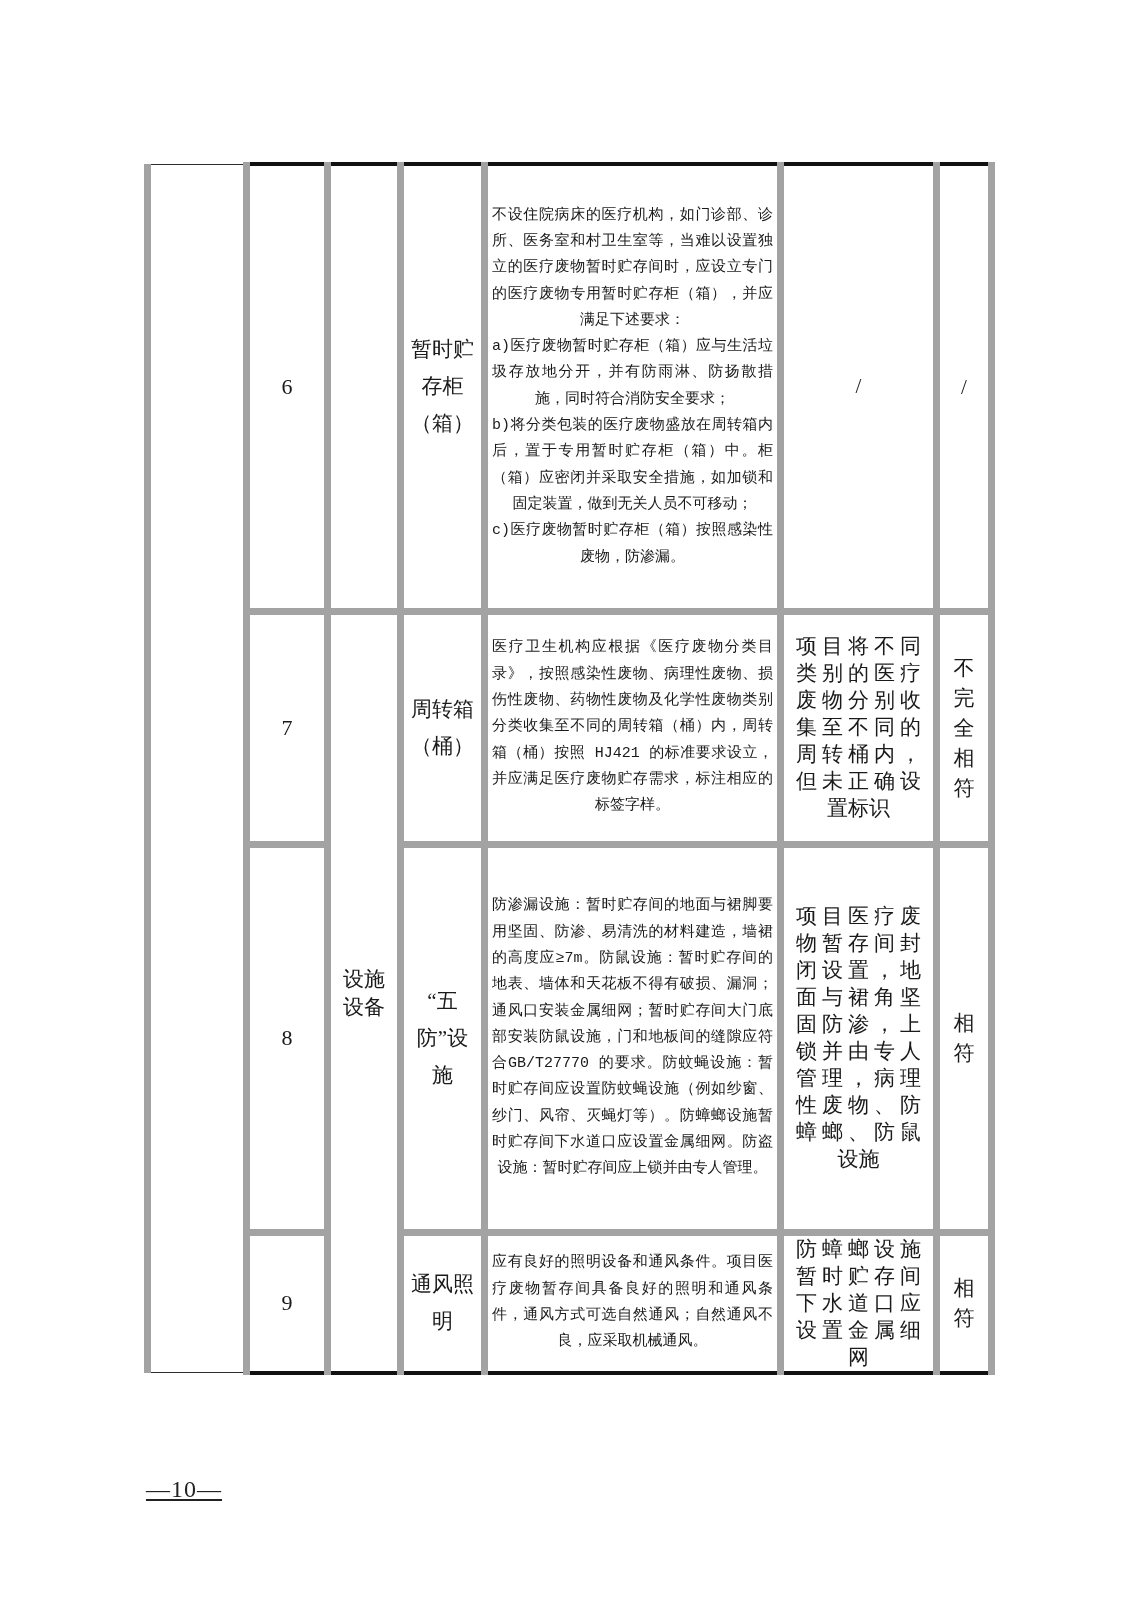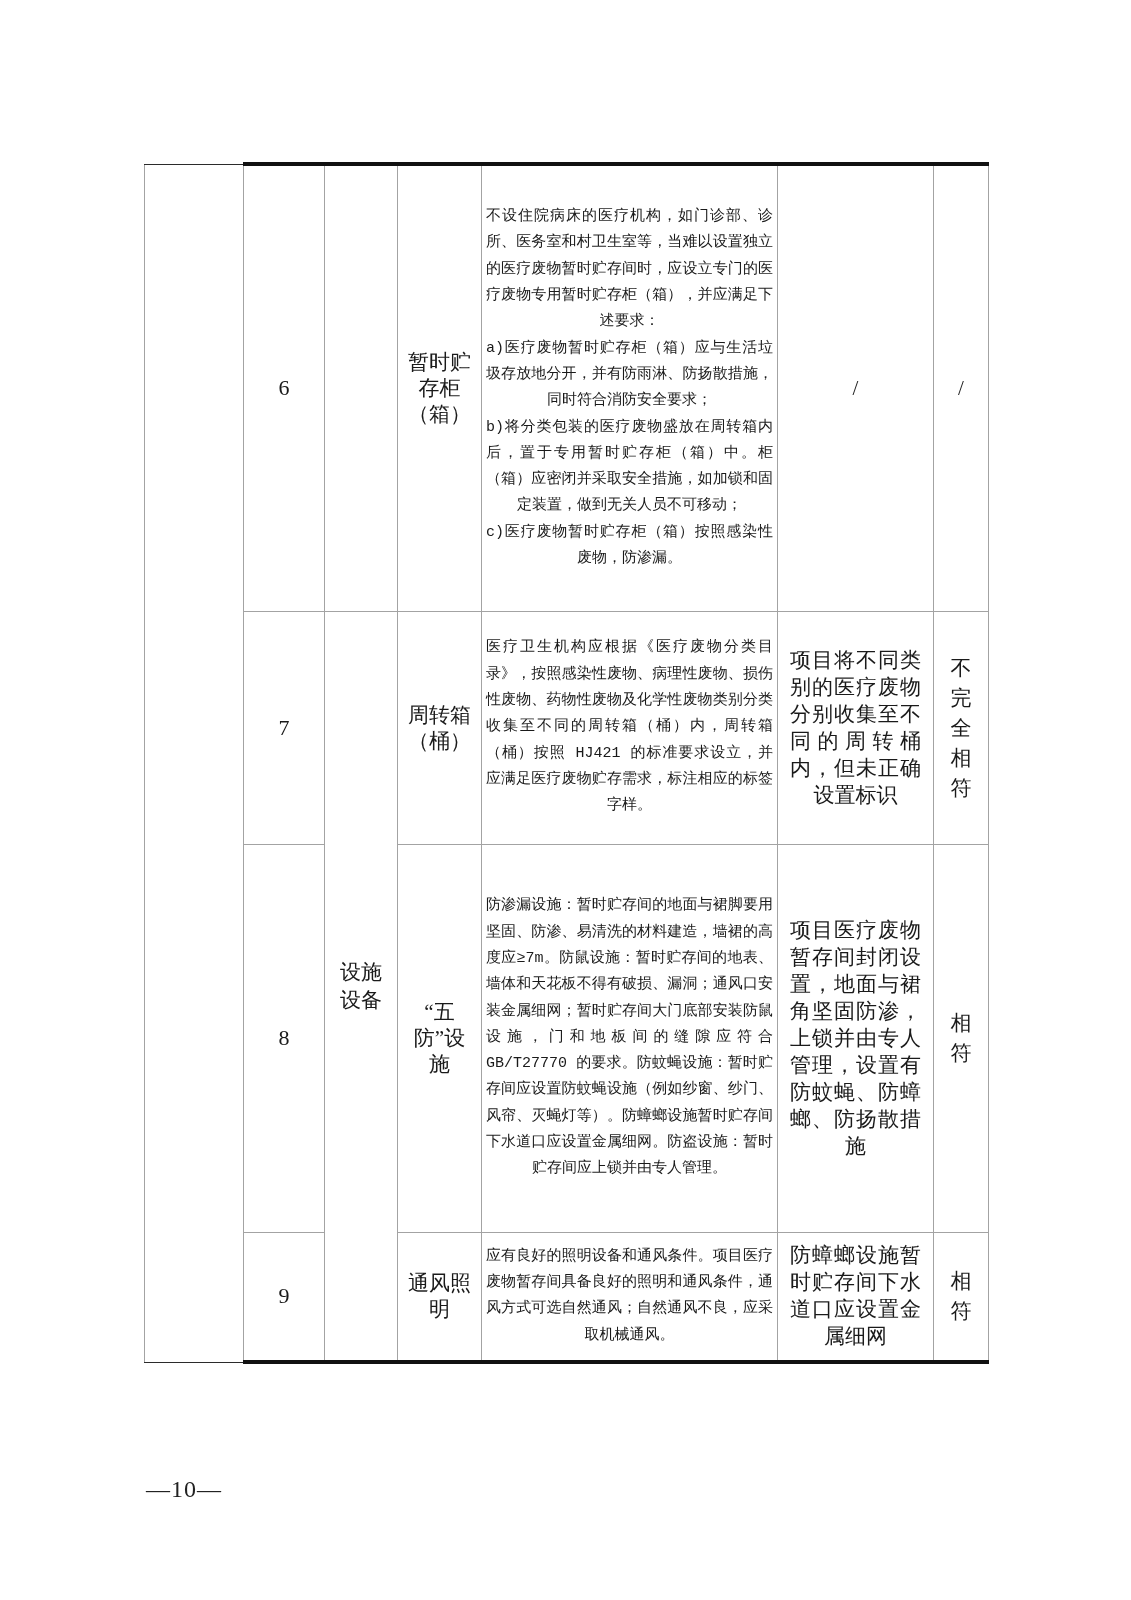"暂时贮" td.name-cell { line-height: 26px -> 37px }
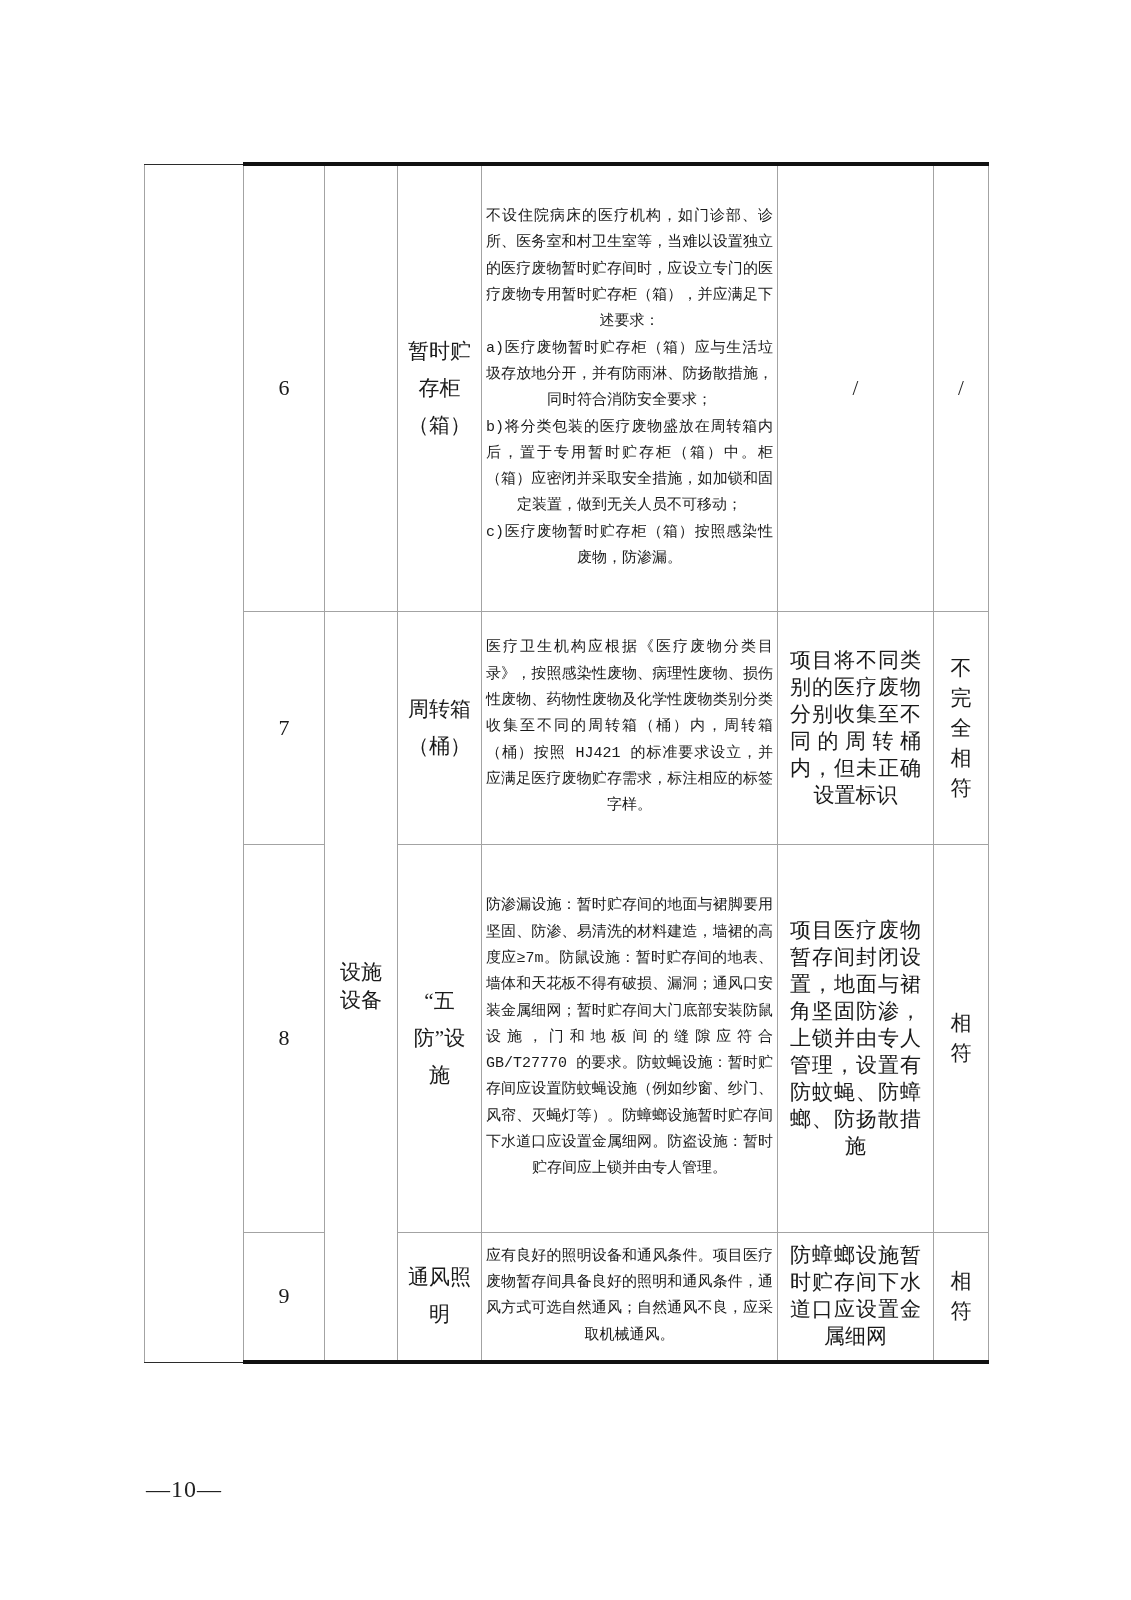"医疗卫生机构应根据《医疗废物分类目录》，按照感染性废物、病理性废物、损伤性废物、" td { border: 1px solid #a3a3a3 -> 7px solid #a3a3a3 }
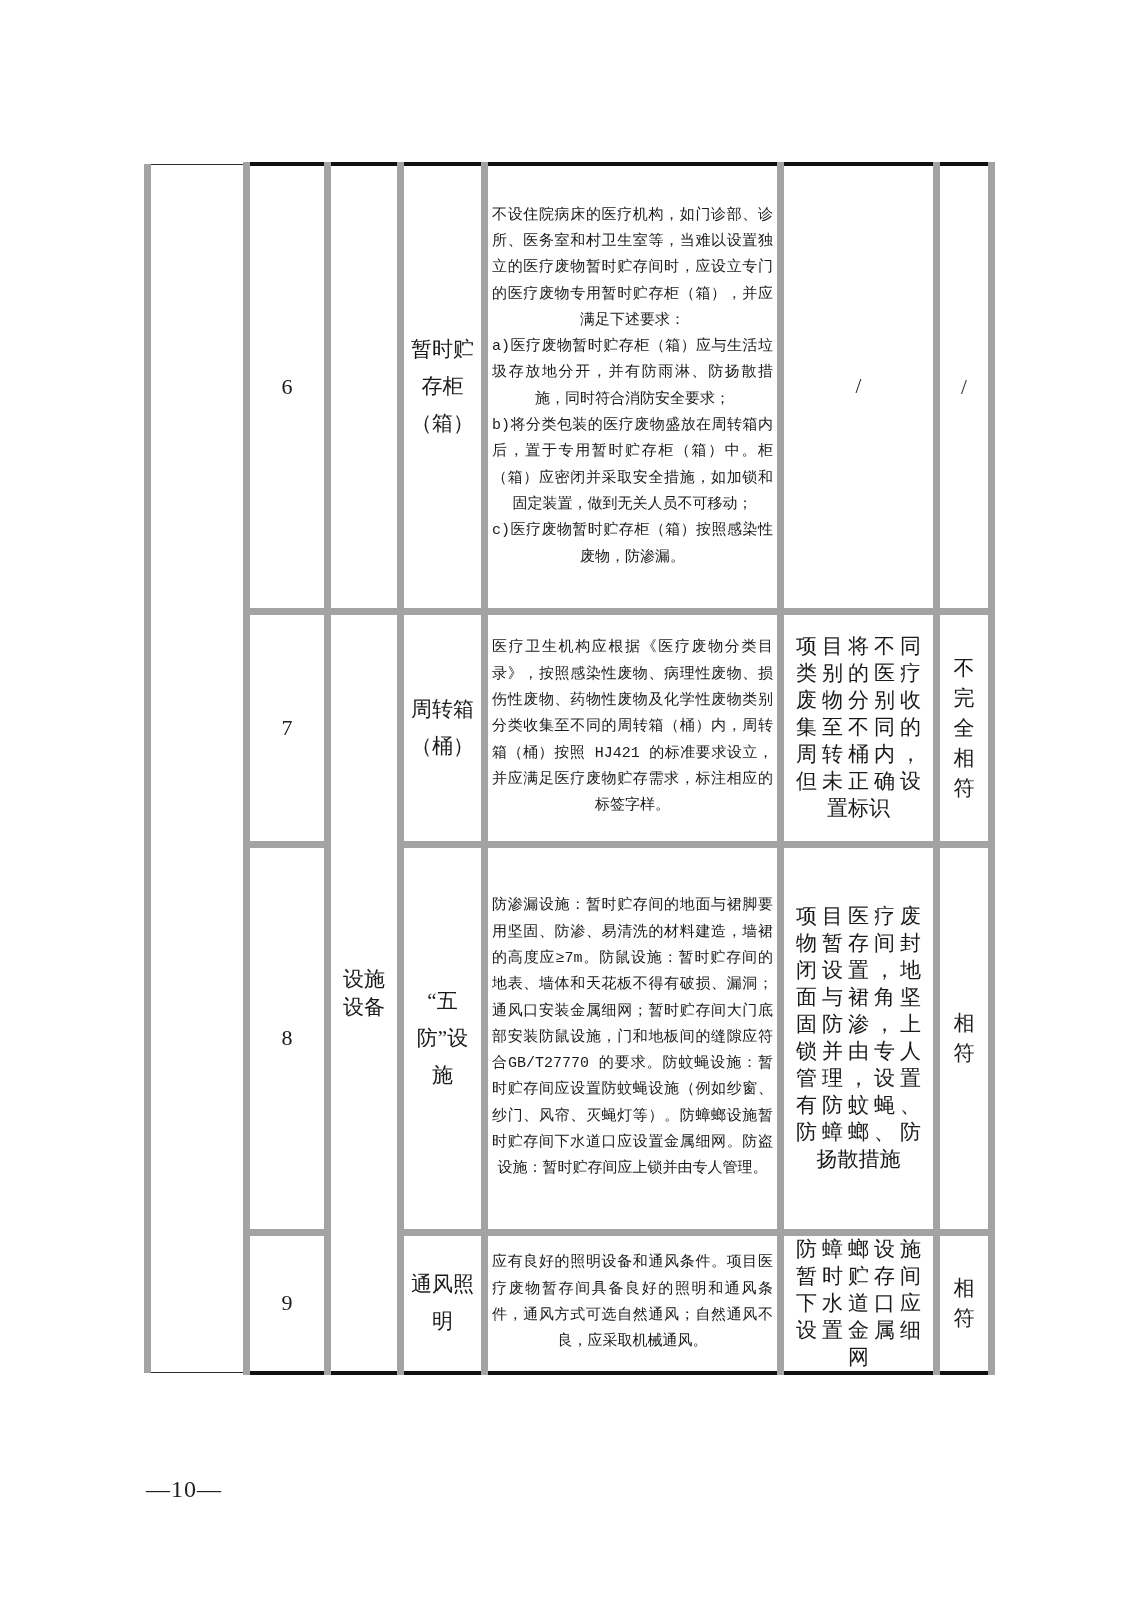"项目医疗废物暂存间封闭设置，地面与裙角坚固防渗，上锁并由专人管理，设置有防蚊蝇、" div.flow { text: 设置有防蚊蝇、防蟑螂、防扬散措 -> 病理性废物、防蟑螂、防鼠设 }
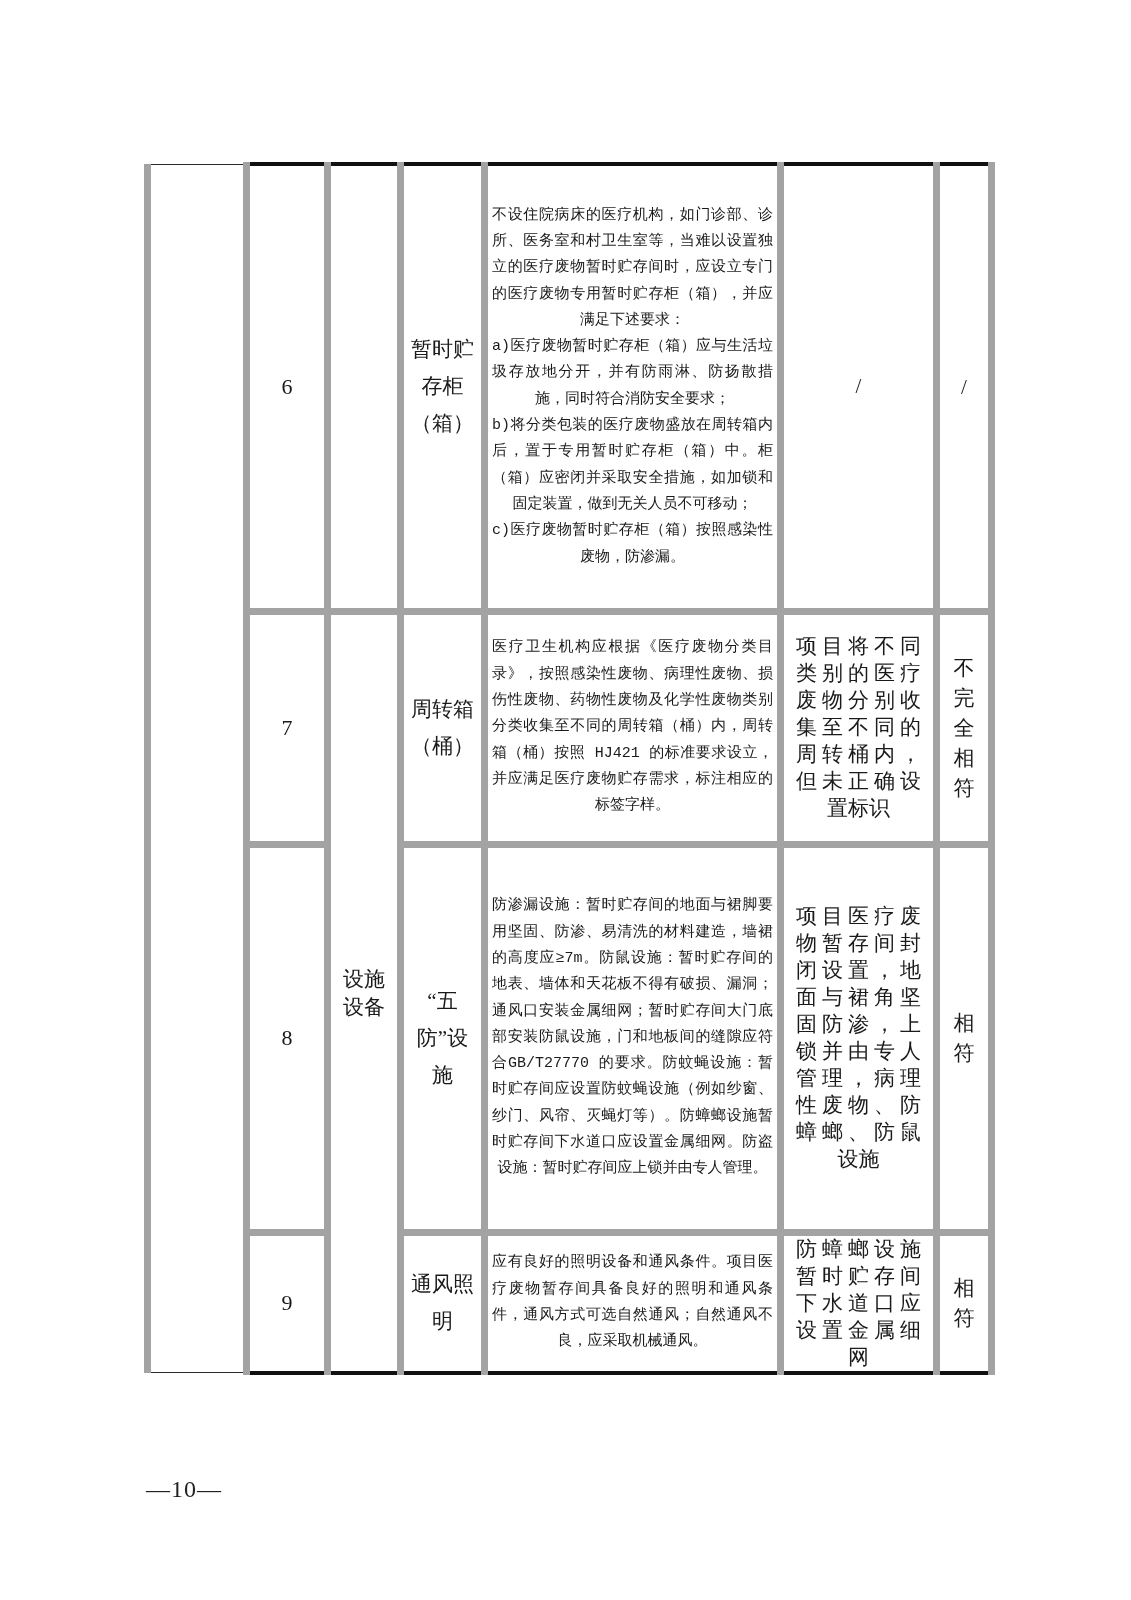"—10—" .page-number { text-decoration: none -> underline }
